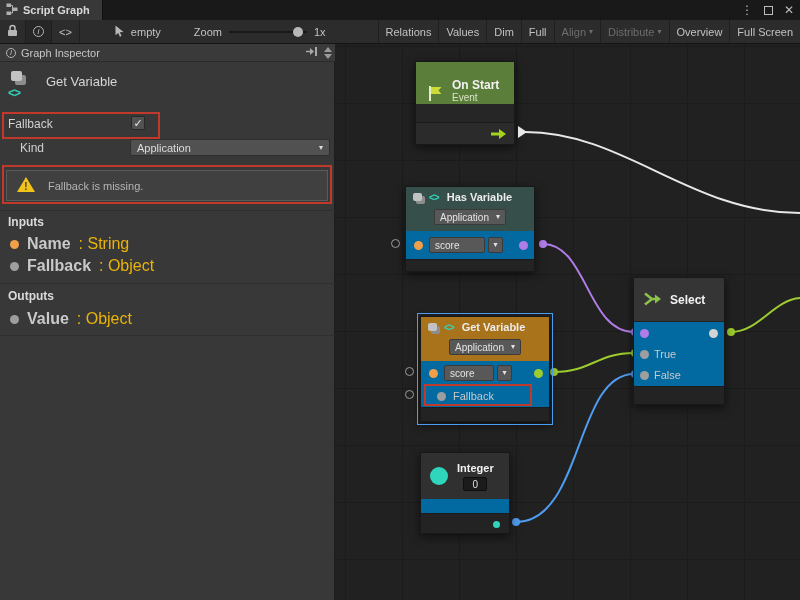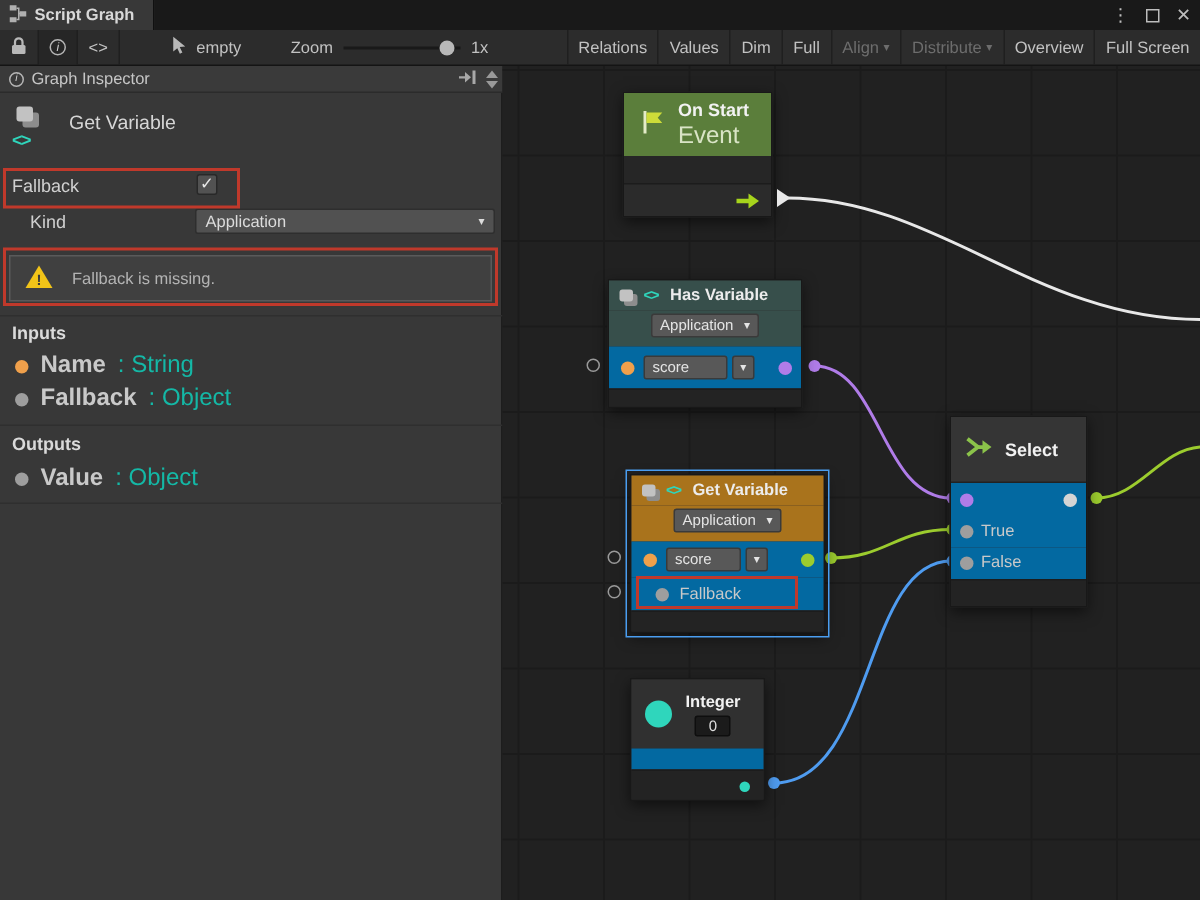"On Start" .event-head { align-items: center -> flex-end }
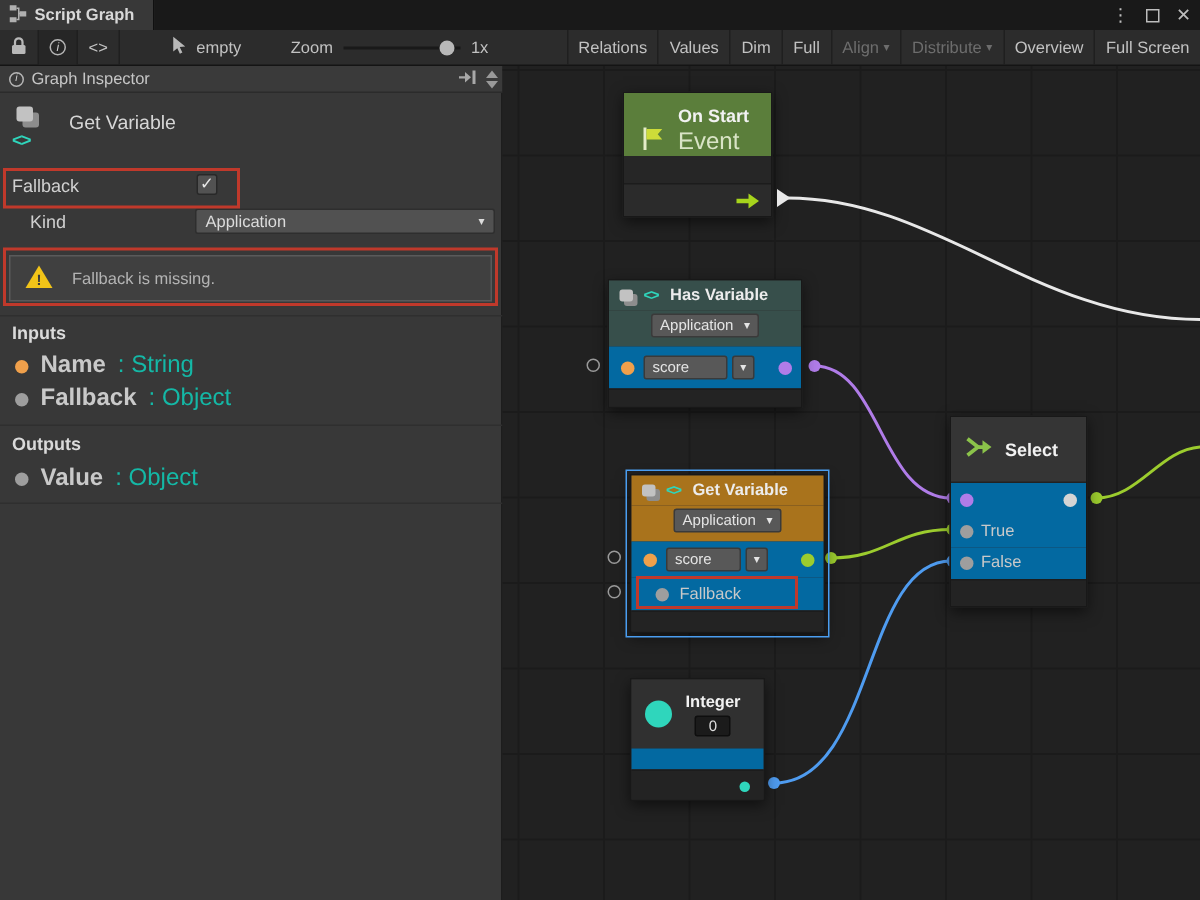"Event" .ev-sub { font-size: 16px -> 10px }
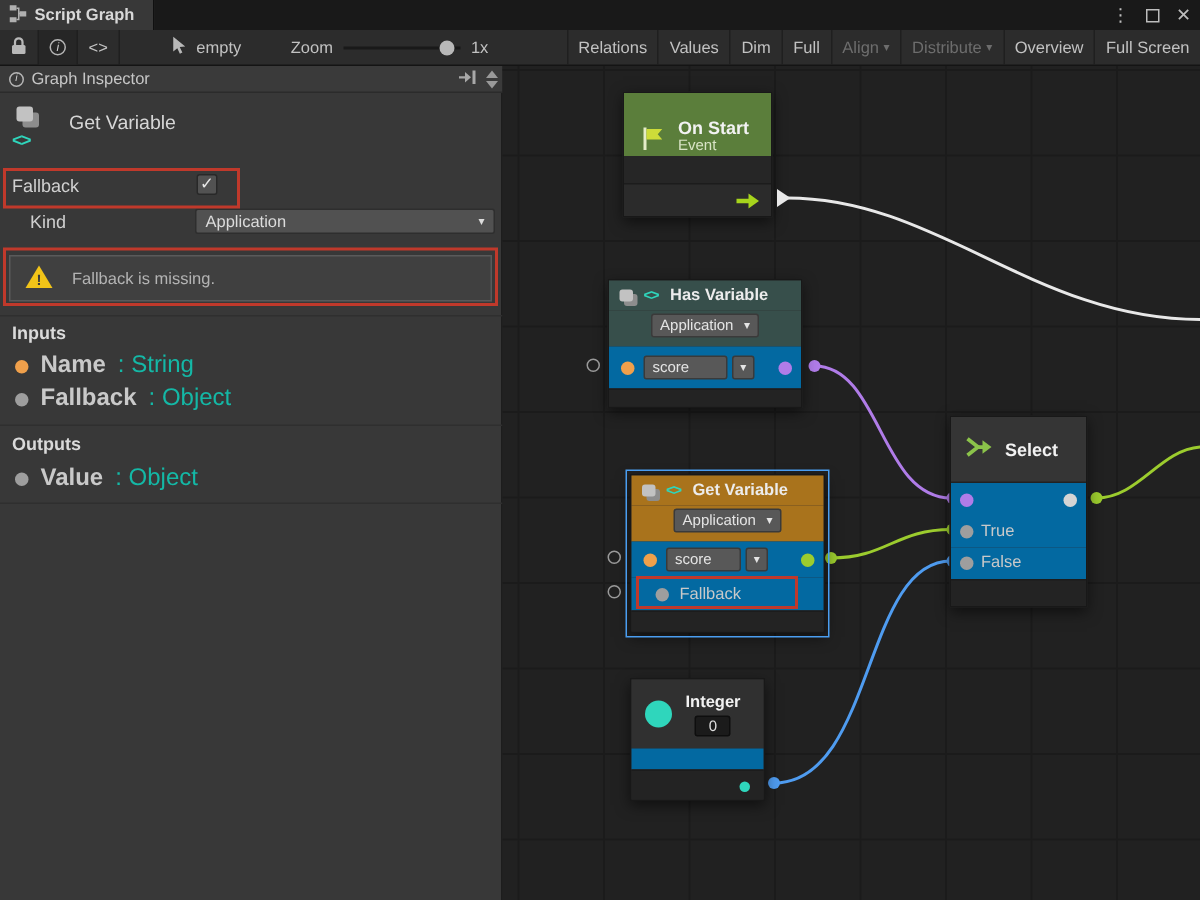": String" .pin-type { color: #14b8a6 -> #eab308 }
